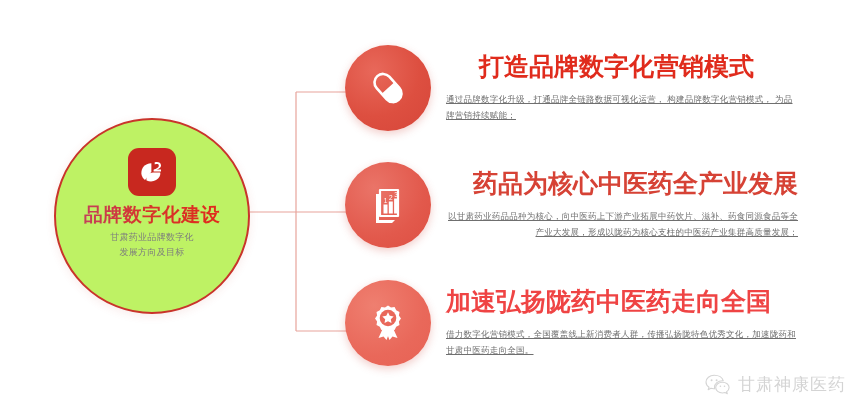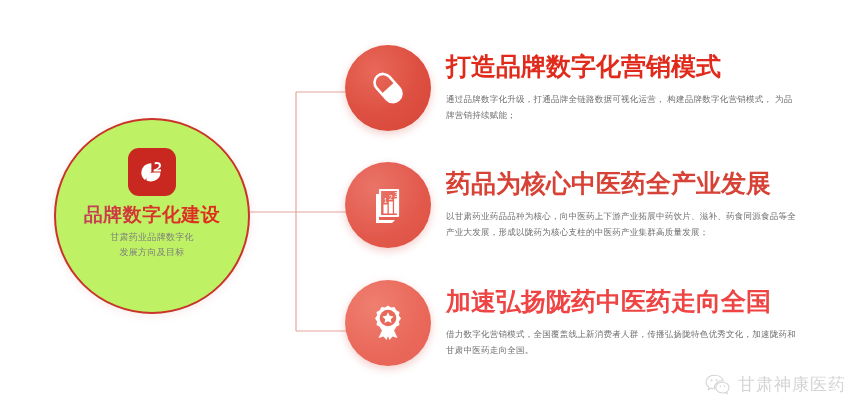"打造品牌数字化营销模式" .sec-title-1 { margin-left: none -> 33px }
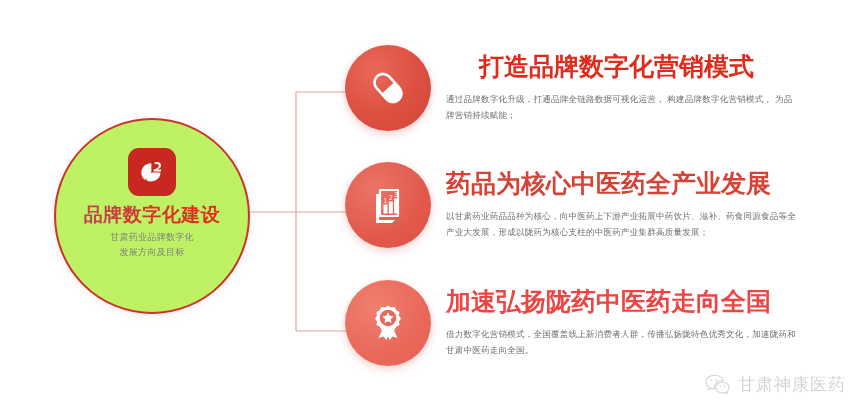"通过品牌数字化升级，打通品牌全链路数据可视化运营， 构建品牌数字化营销模式，" .sec-body { text-decoration: none -> underline }
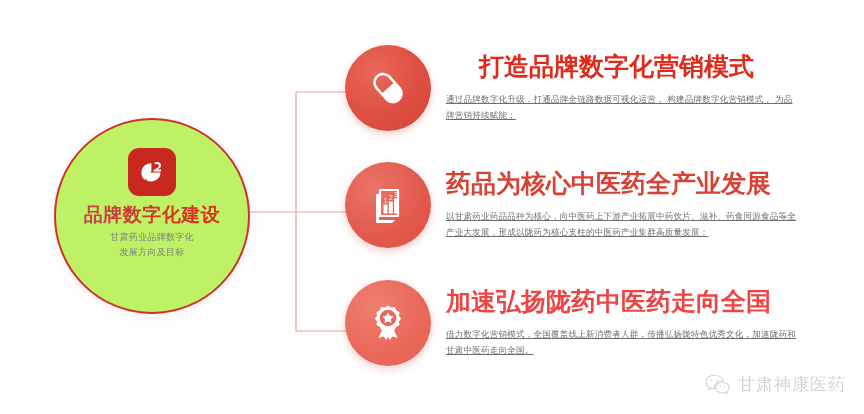"药品为核心中医药全产业发展" .row-2 { text-align: none -> right }
